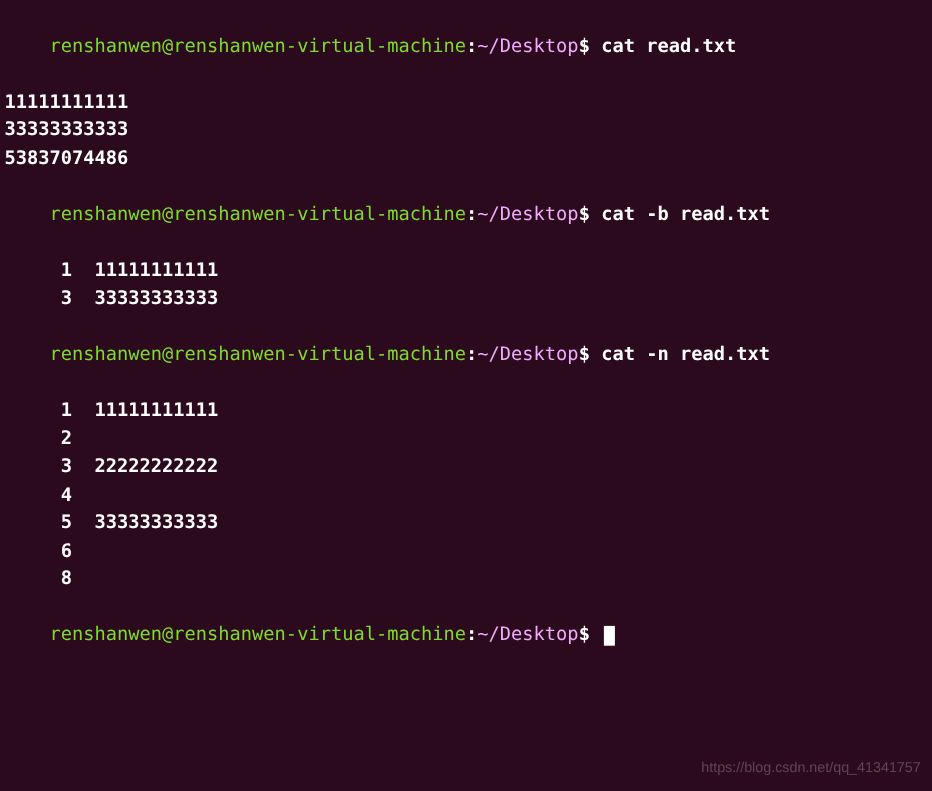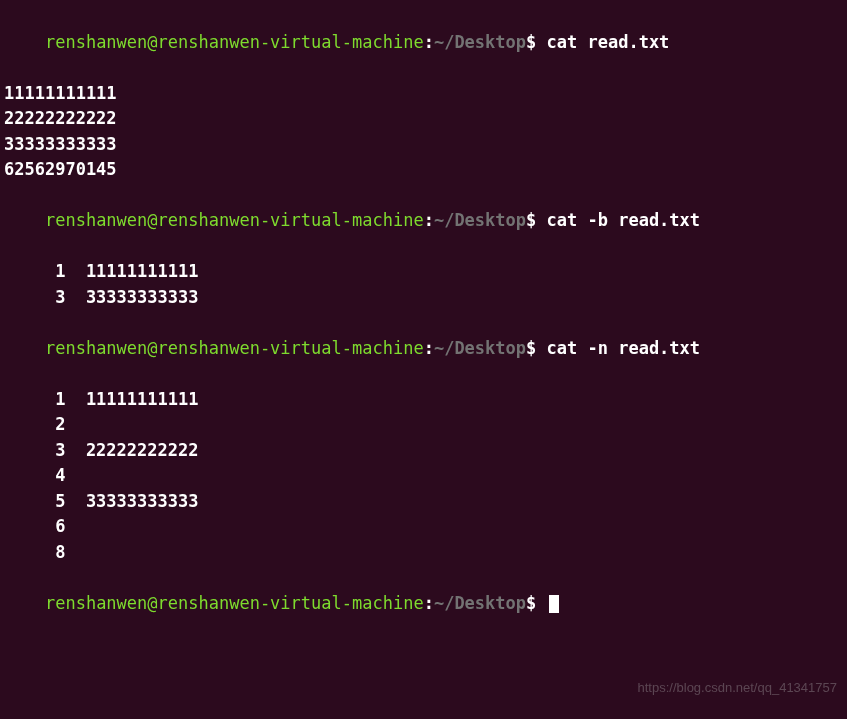"~/Desktop" .path { color: #737373 -> #f0abfc; font-weight: bold -> normal }
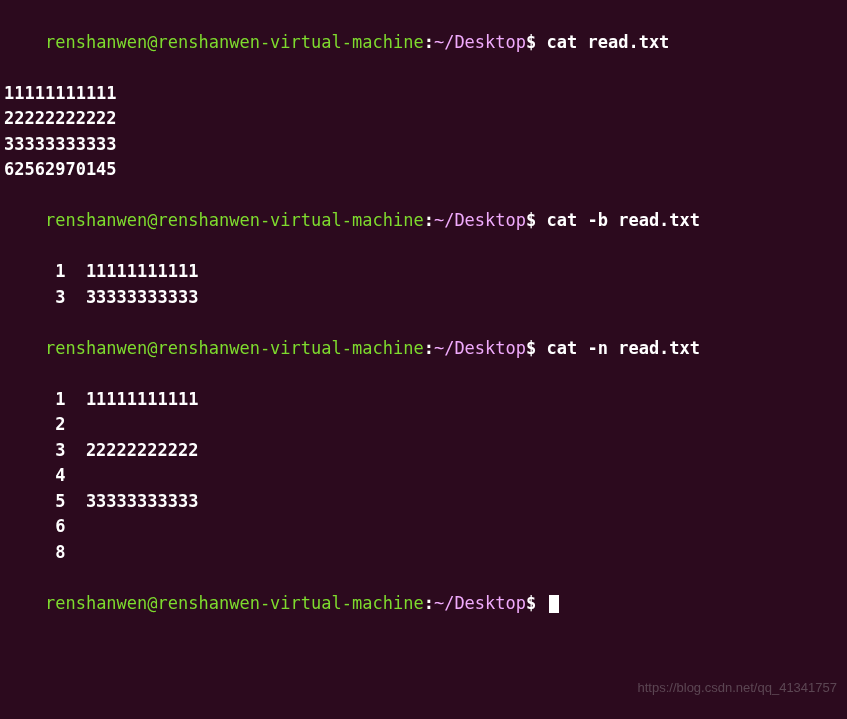"22222222222" div.output { html: <div>22222222222</div> -> none }
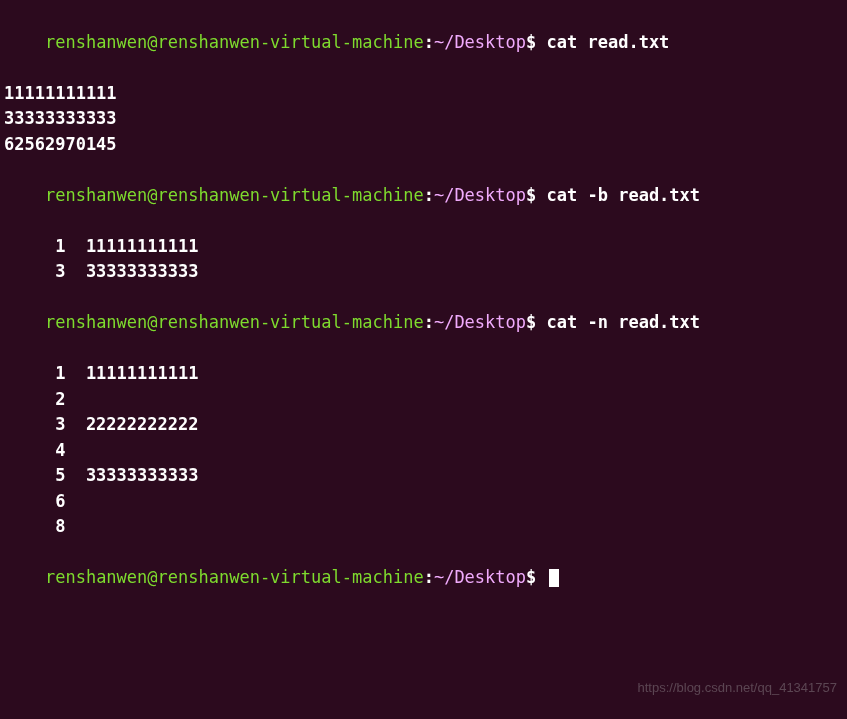"62562970145" div.output { text: 62562970145 -> 53837074486 }
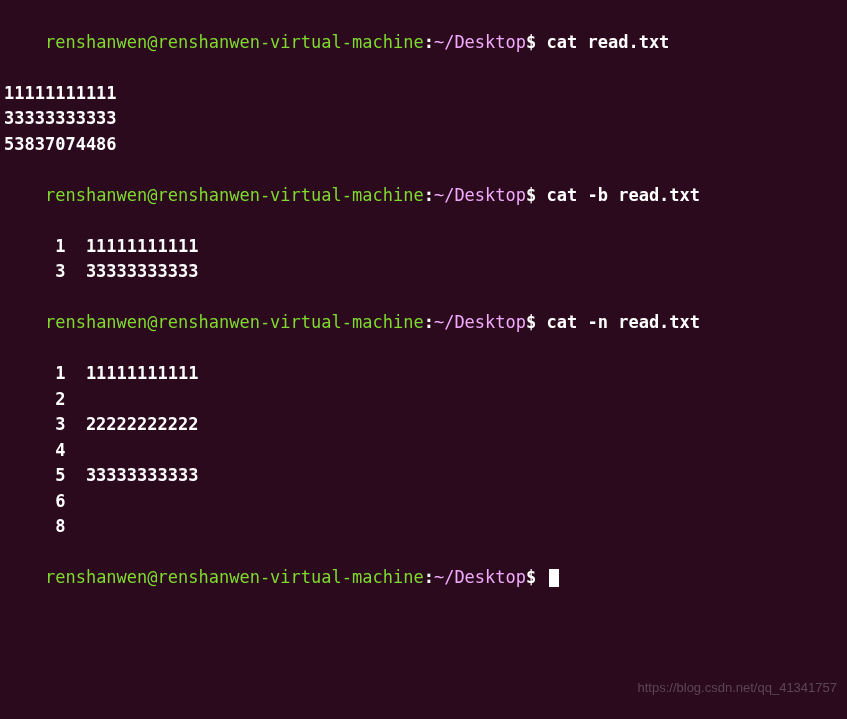"https://blog.csdn.net/qq_41341757" .watermark { bottom: 22px -> 12px }
